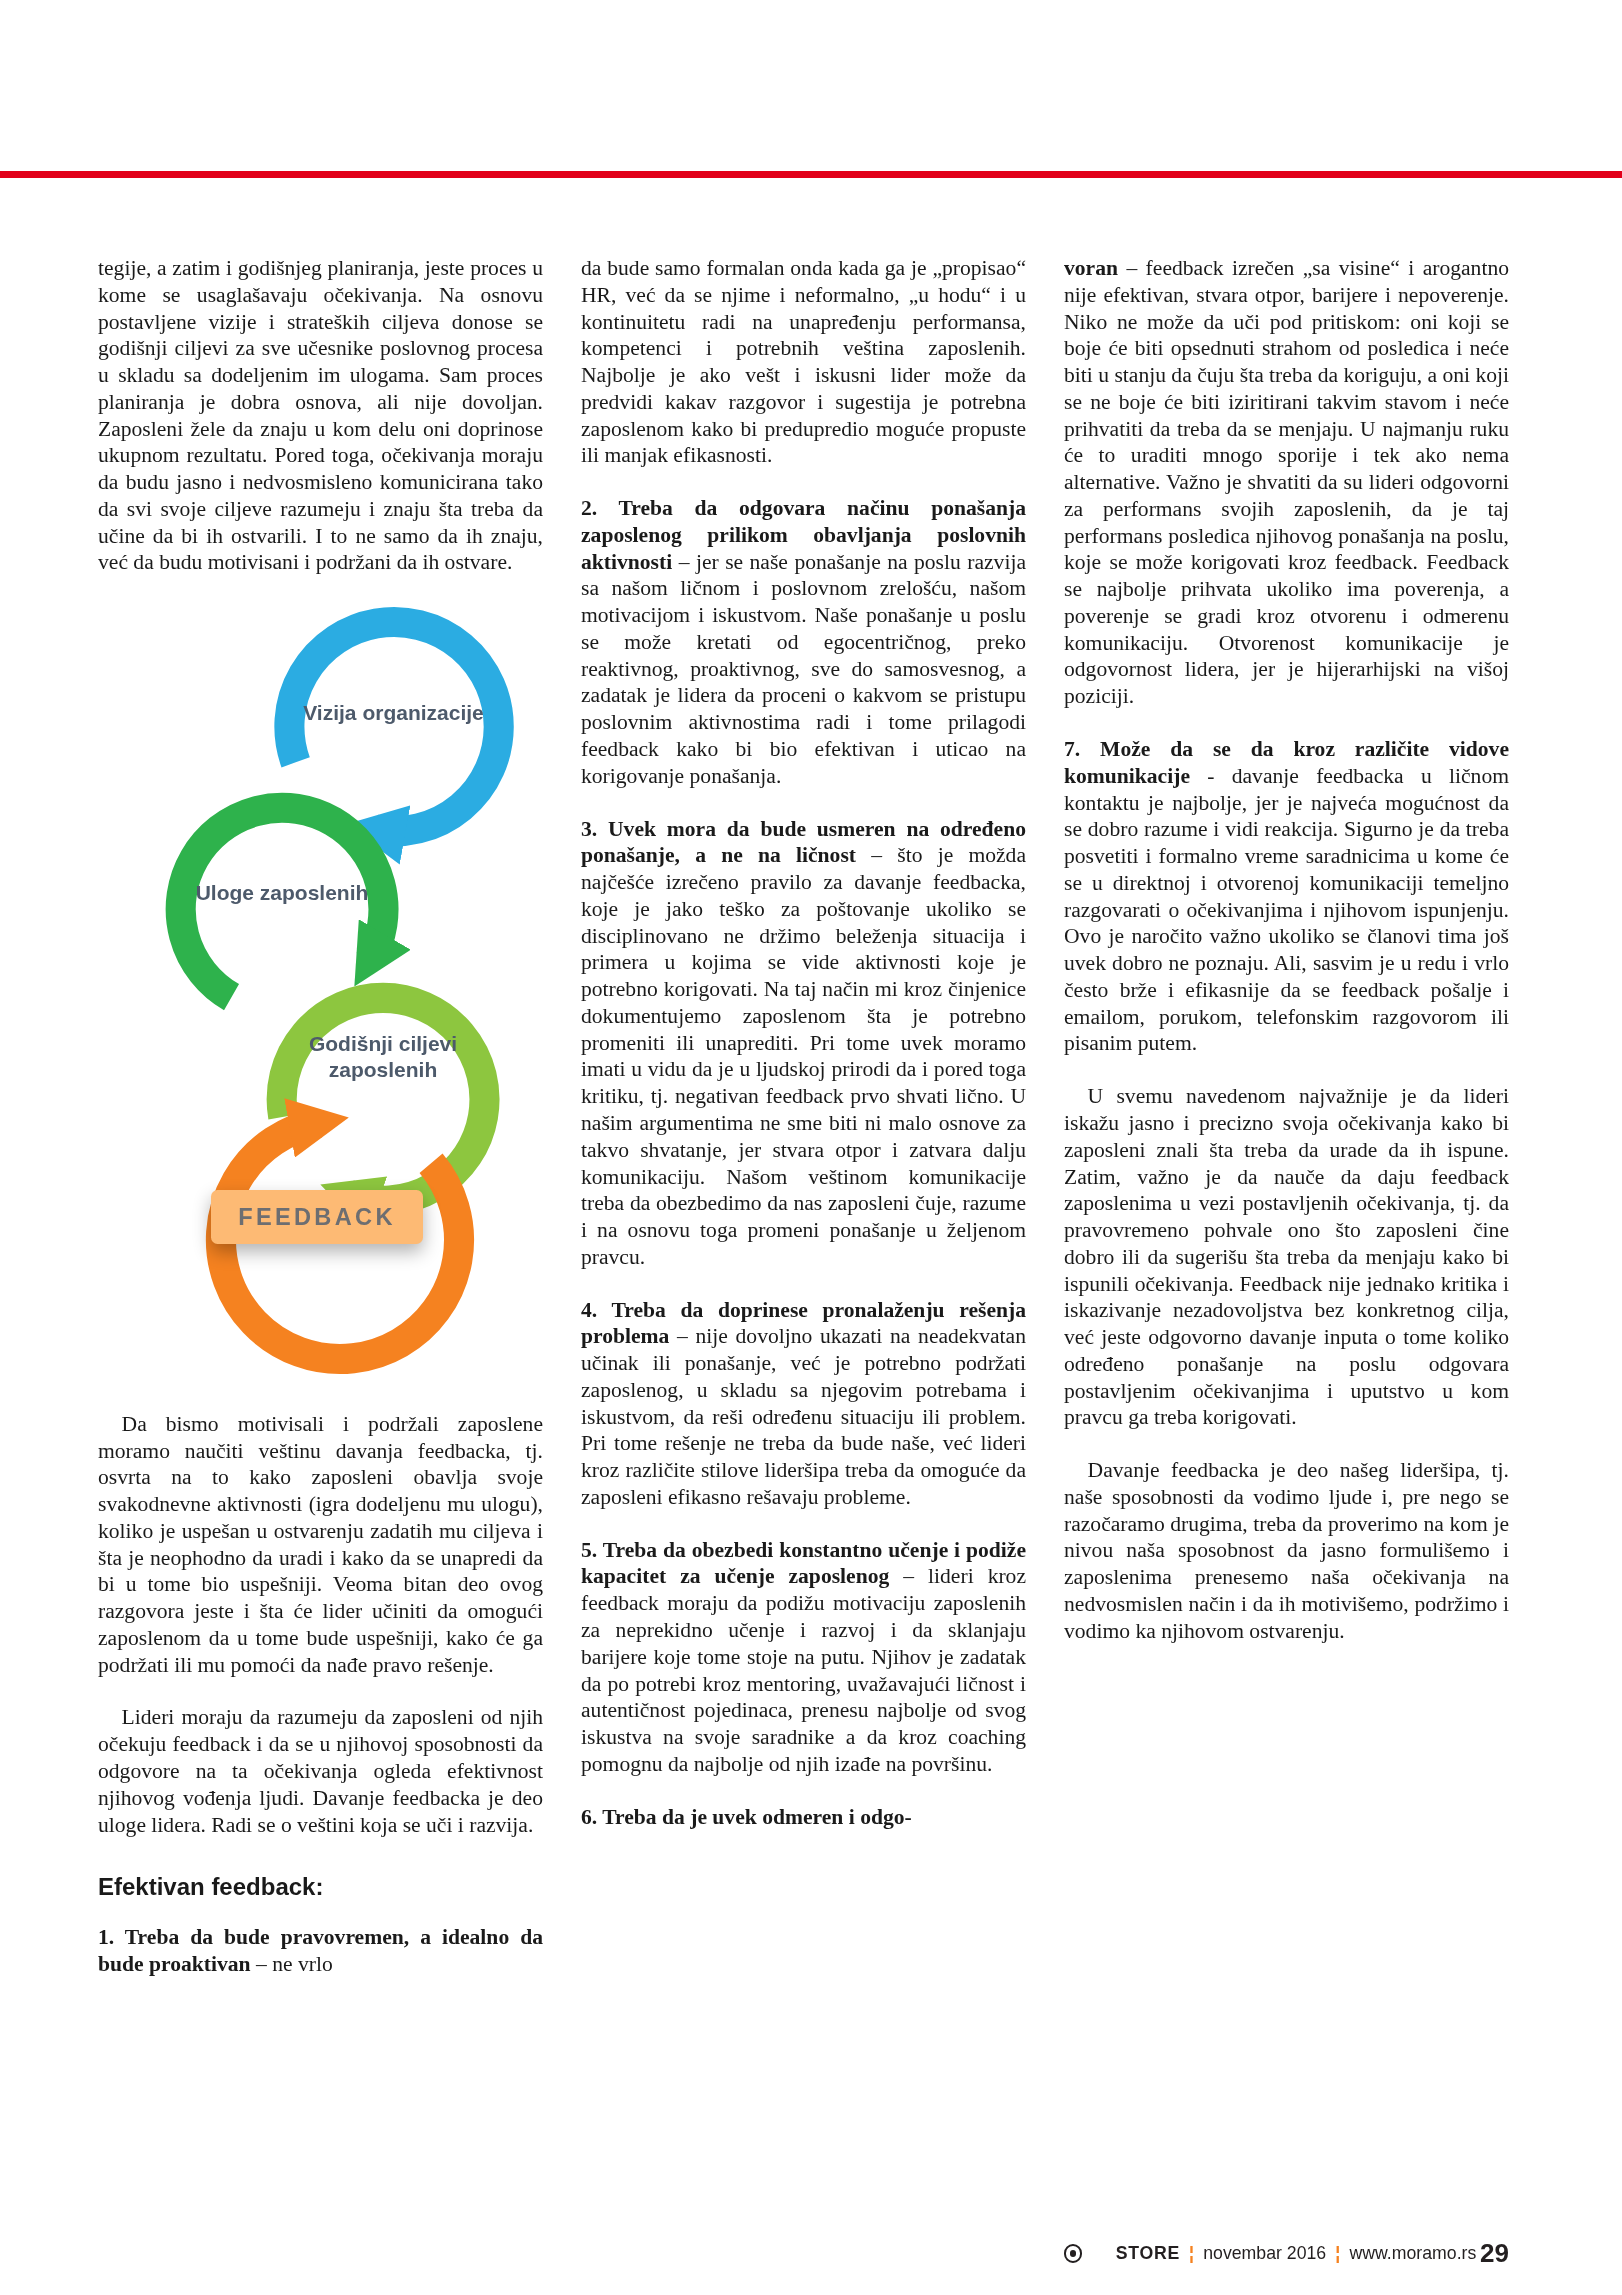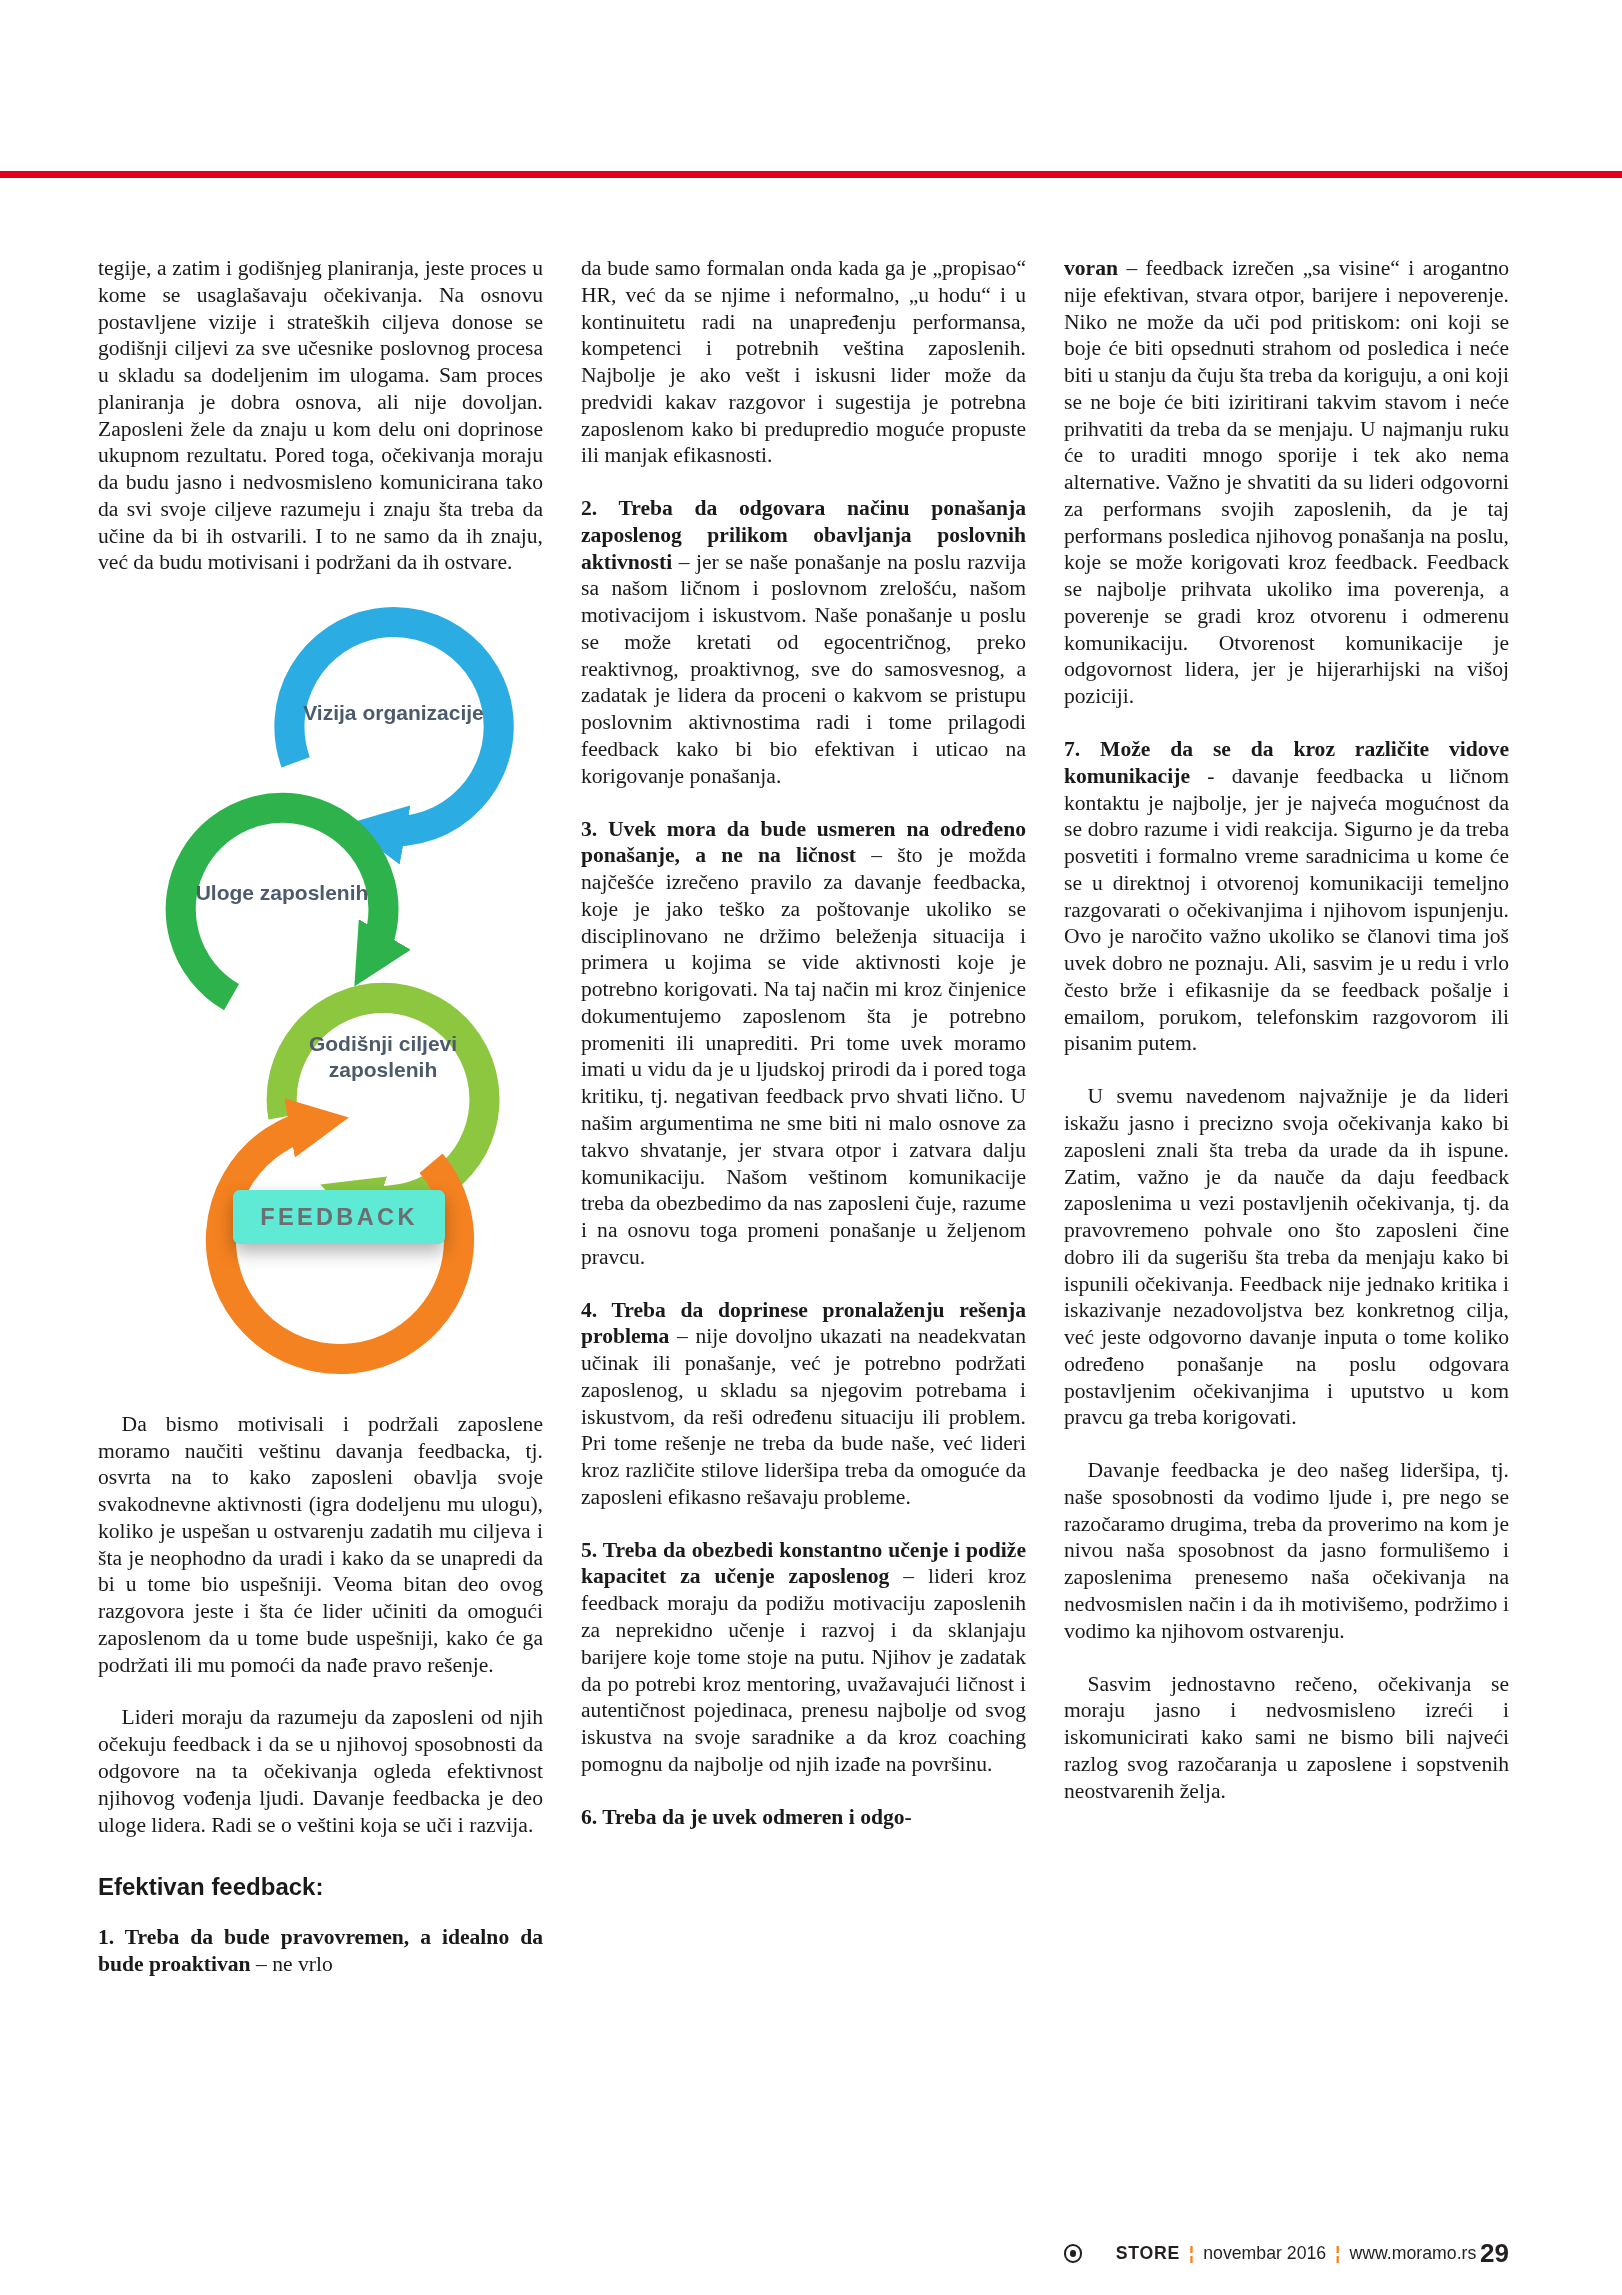"FEEDBACK" .feedback-box { background: #5eead4 -> #fdba74; left: 135px -> 113px }
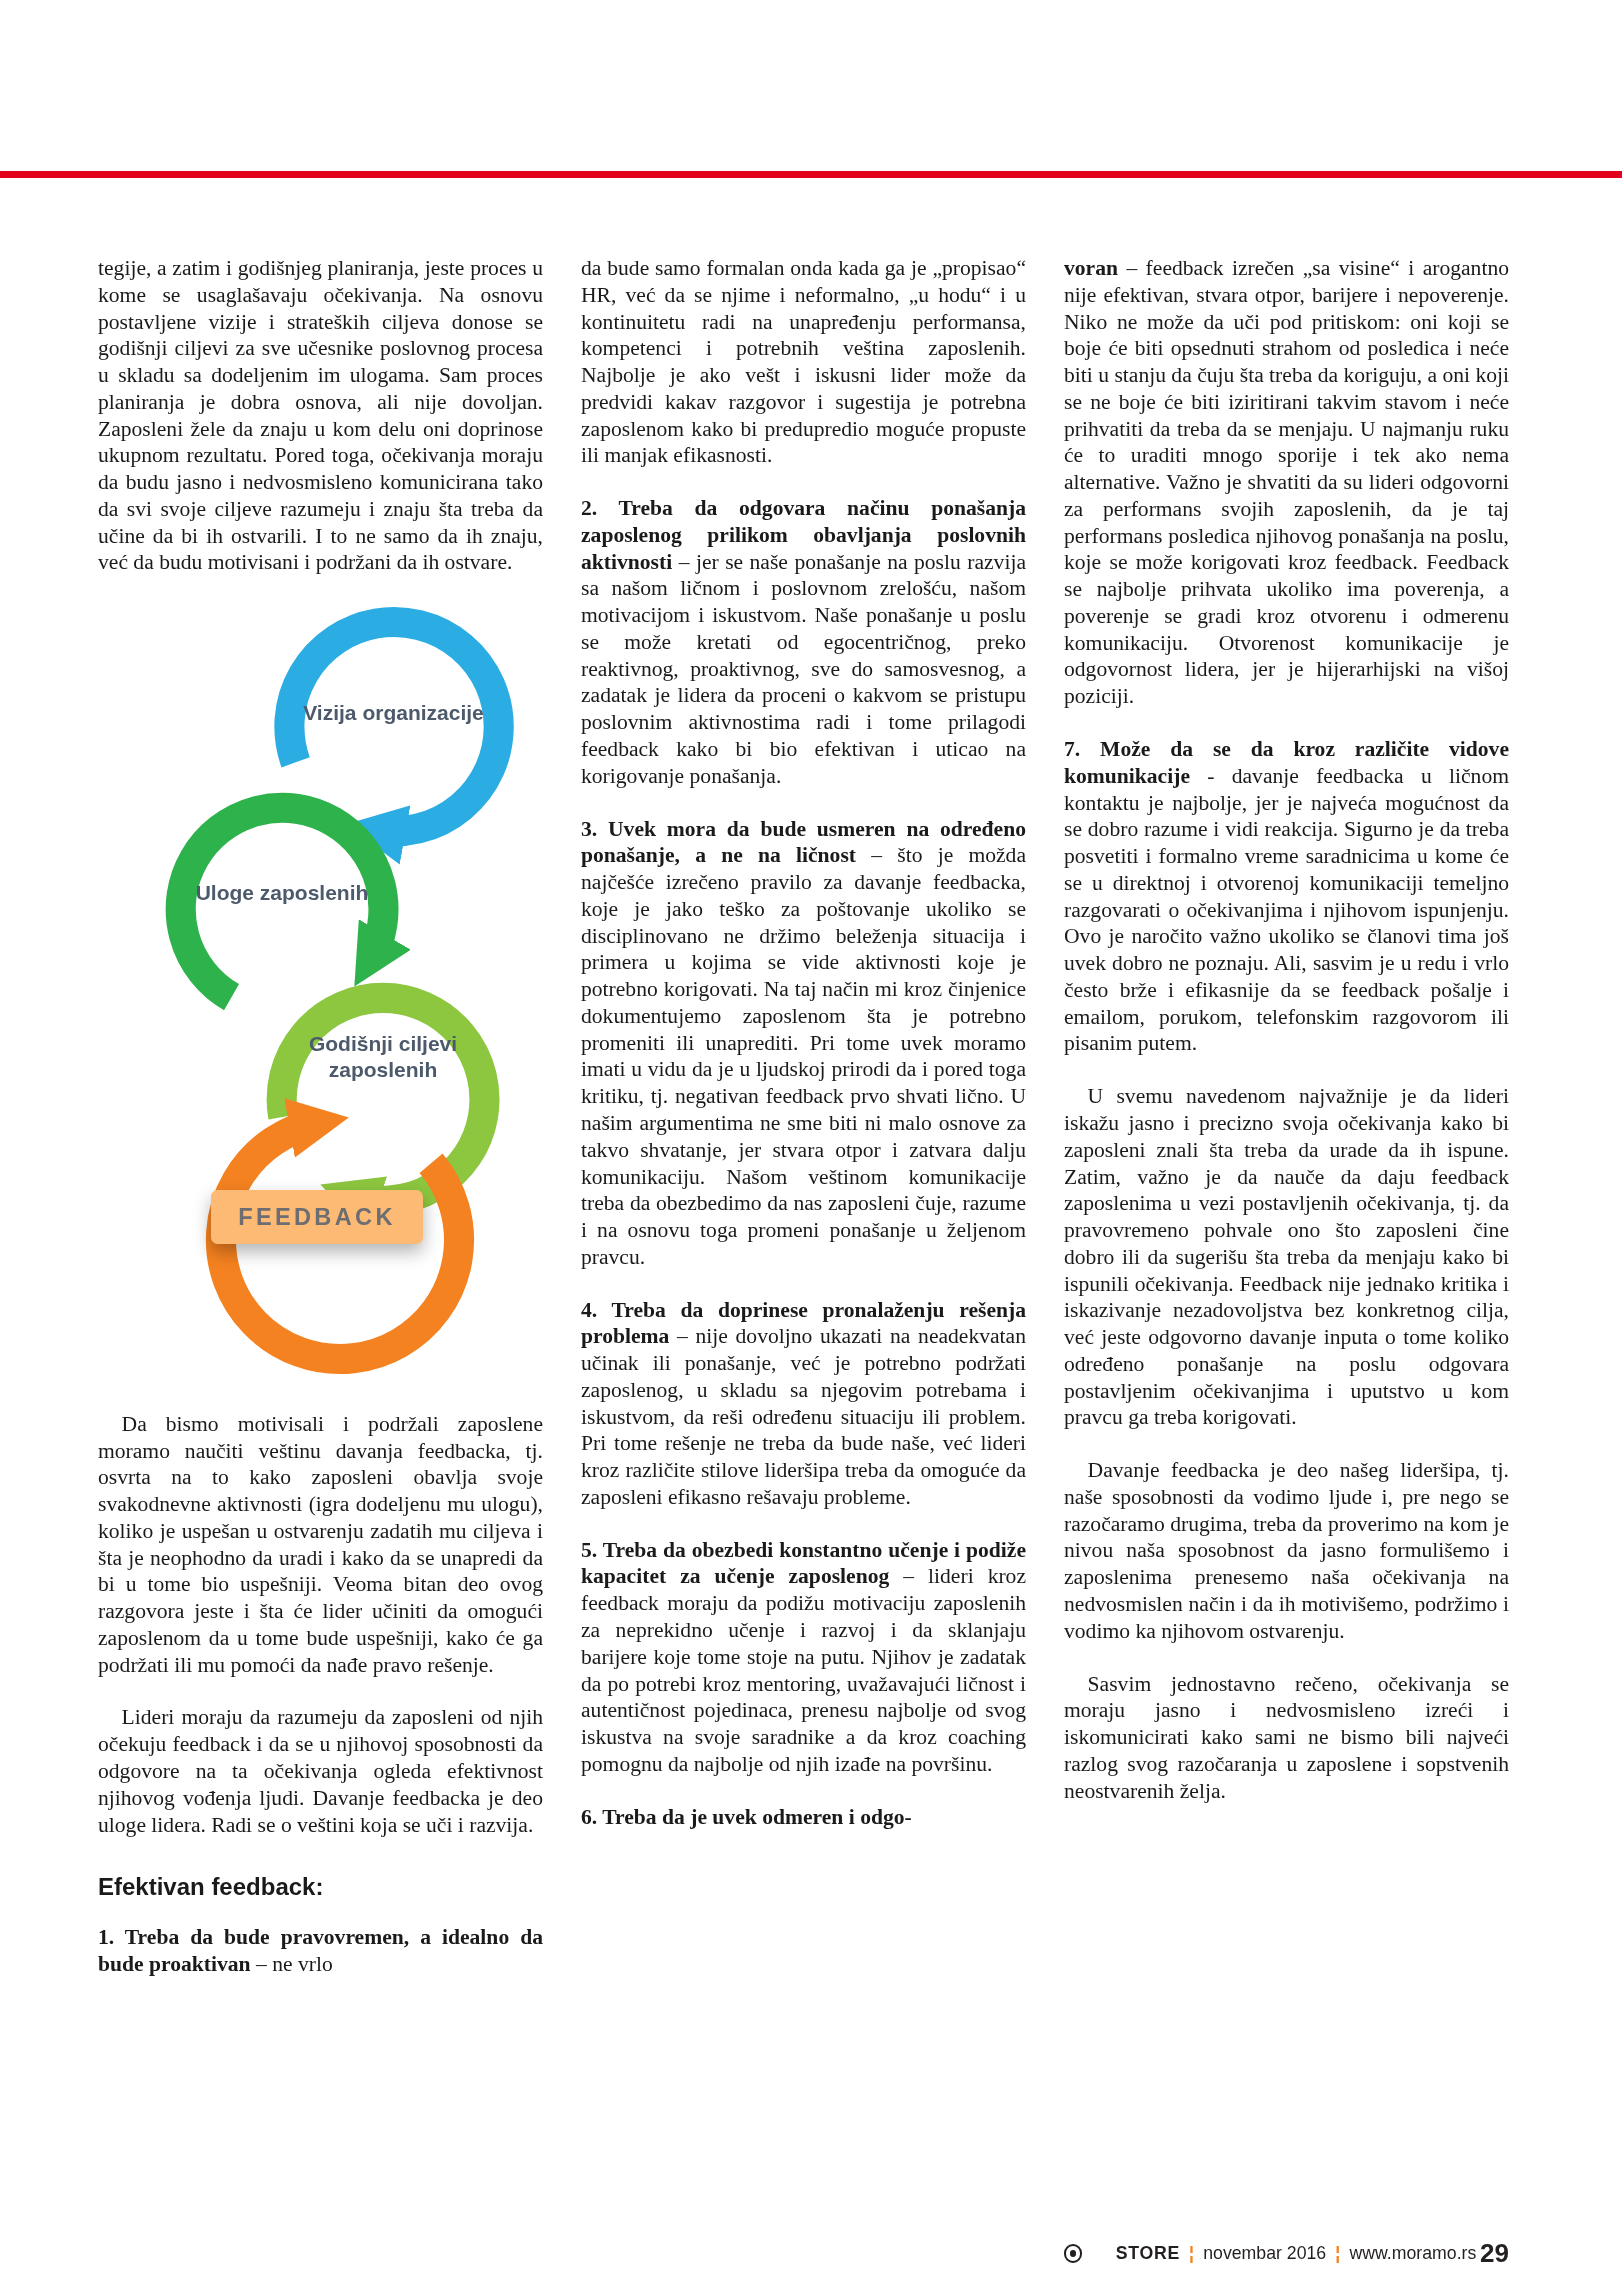"Sasvim jednostavno rečeno, očekivanja se" p.para { html: <p><span>Sasvim jednostavno rečeno, očekivanja se moraju jasno i nedvosmisleno izreći i iskomunicirati kako sami ne bismo bili najveći razlog svog razočaranja u zaposlene i sopstvenih neostvarenih želja.</span></p> -> none }
